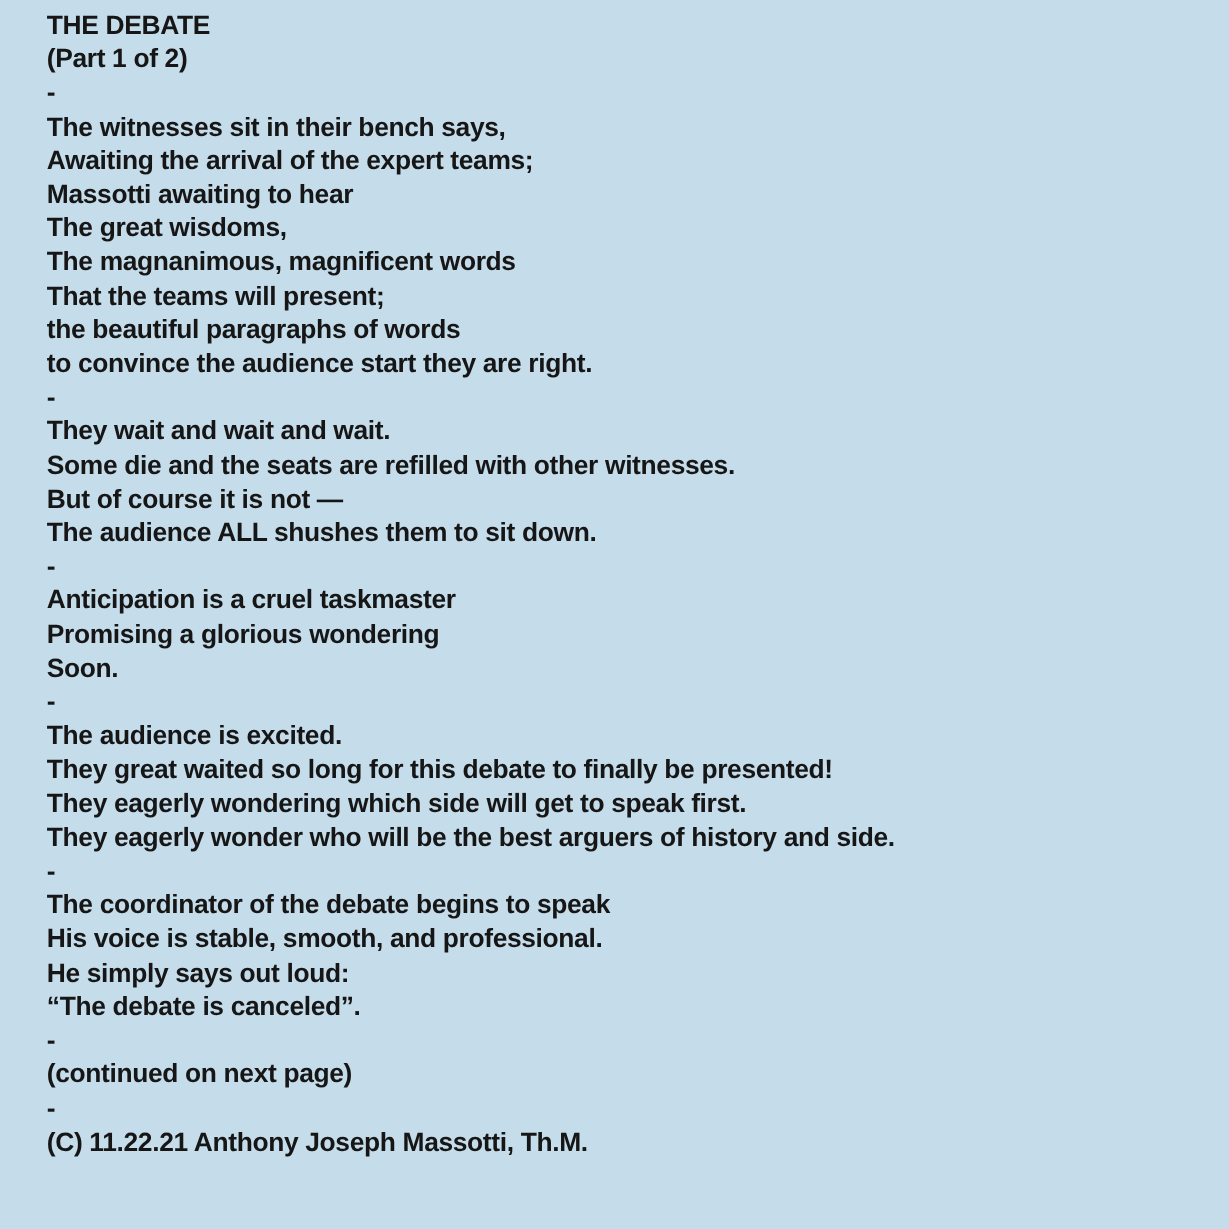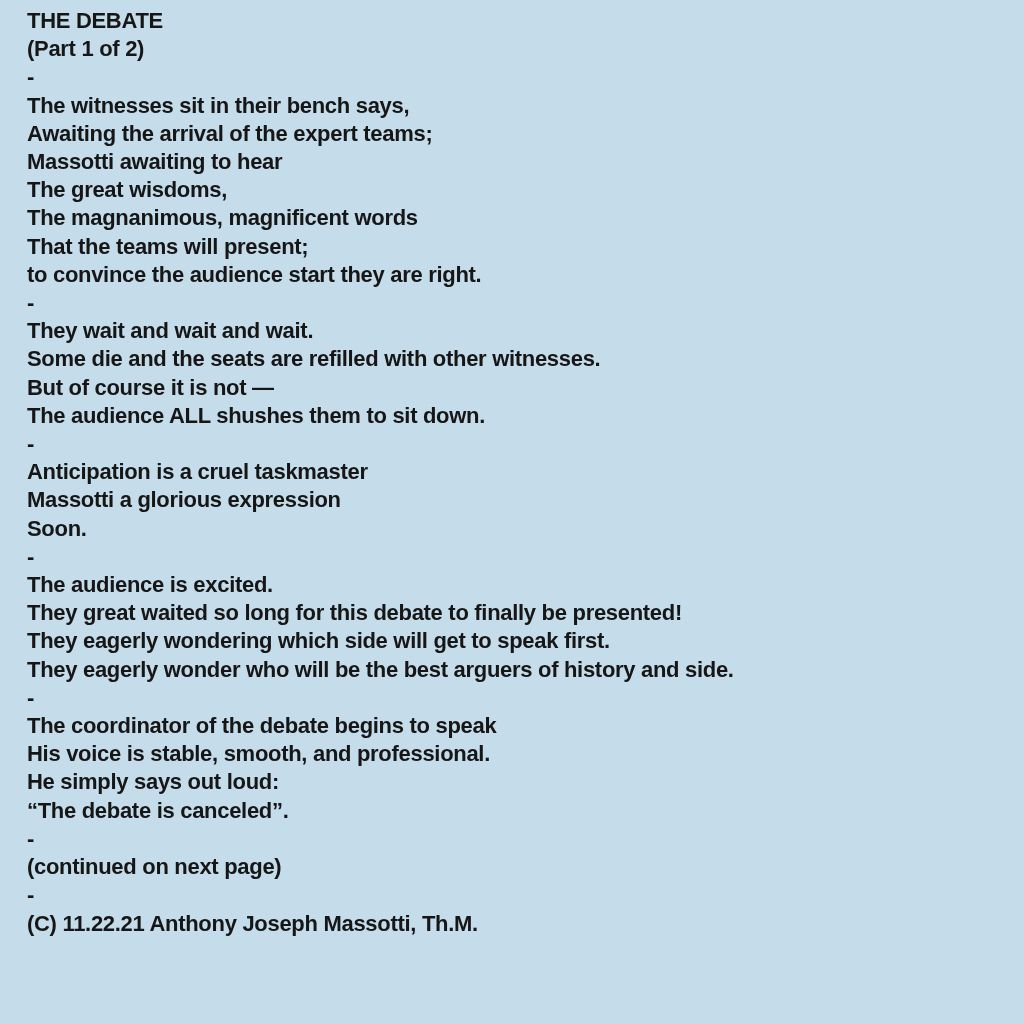"THE DEBATE" .page { padding: 7px 10px 0 27px -> 7px 10px 0 39px }
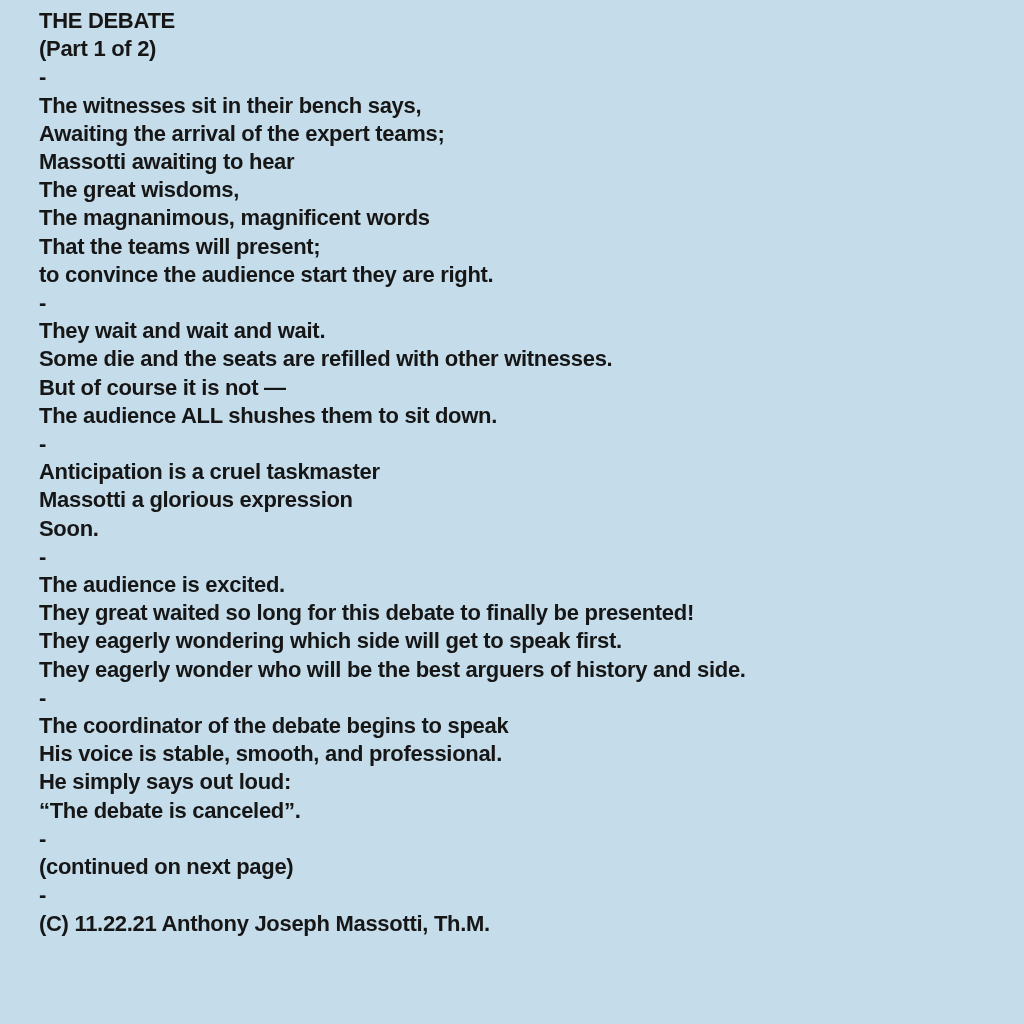"the beautiful paragraphs of words" div.poem-line { html: none -> <div>the beautiful paragraphs of words</div> }
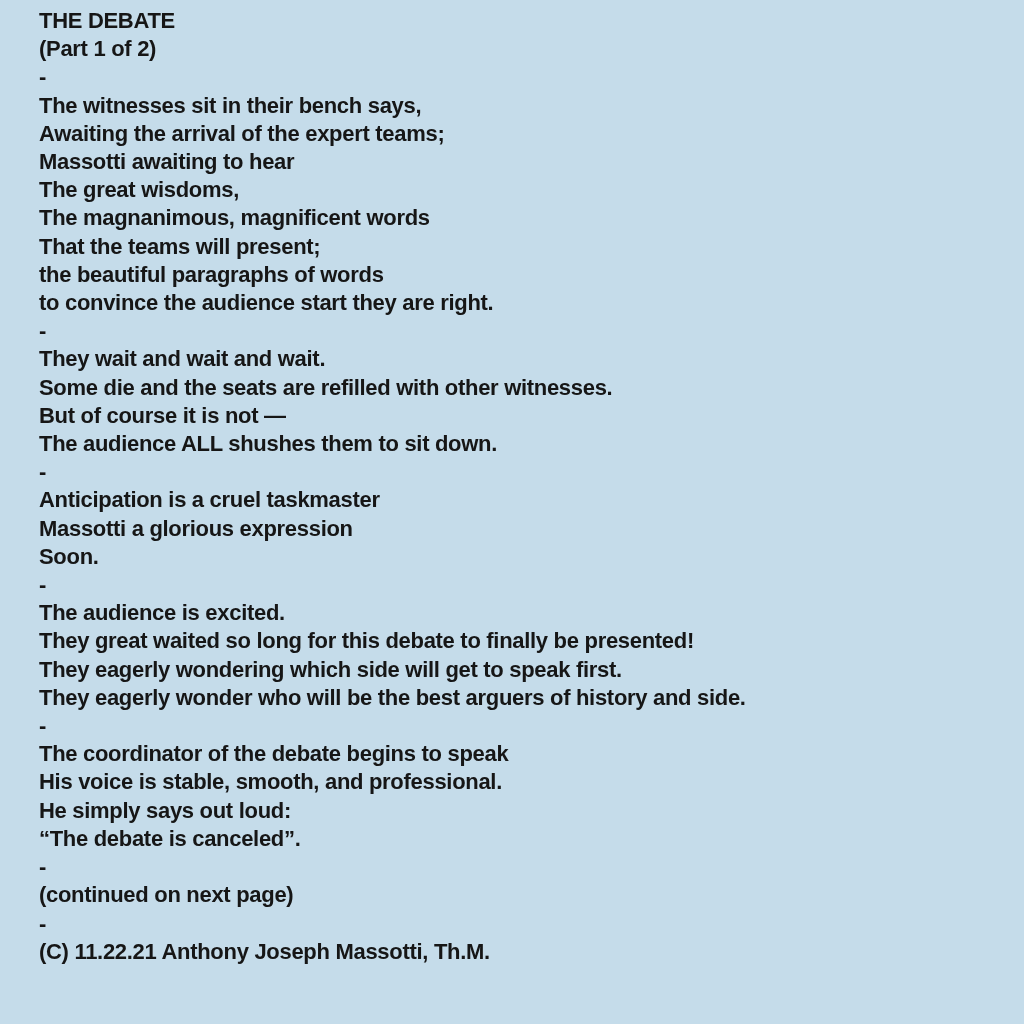"Massotti a glorious expression" div.poem-line { text: Massotti a glorious expression -> Promising a glorious wondering }
